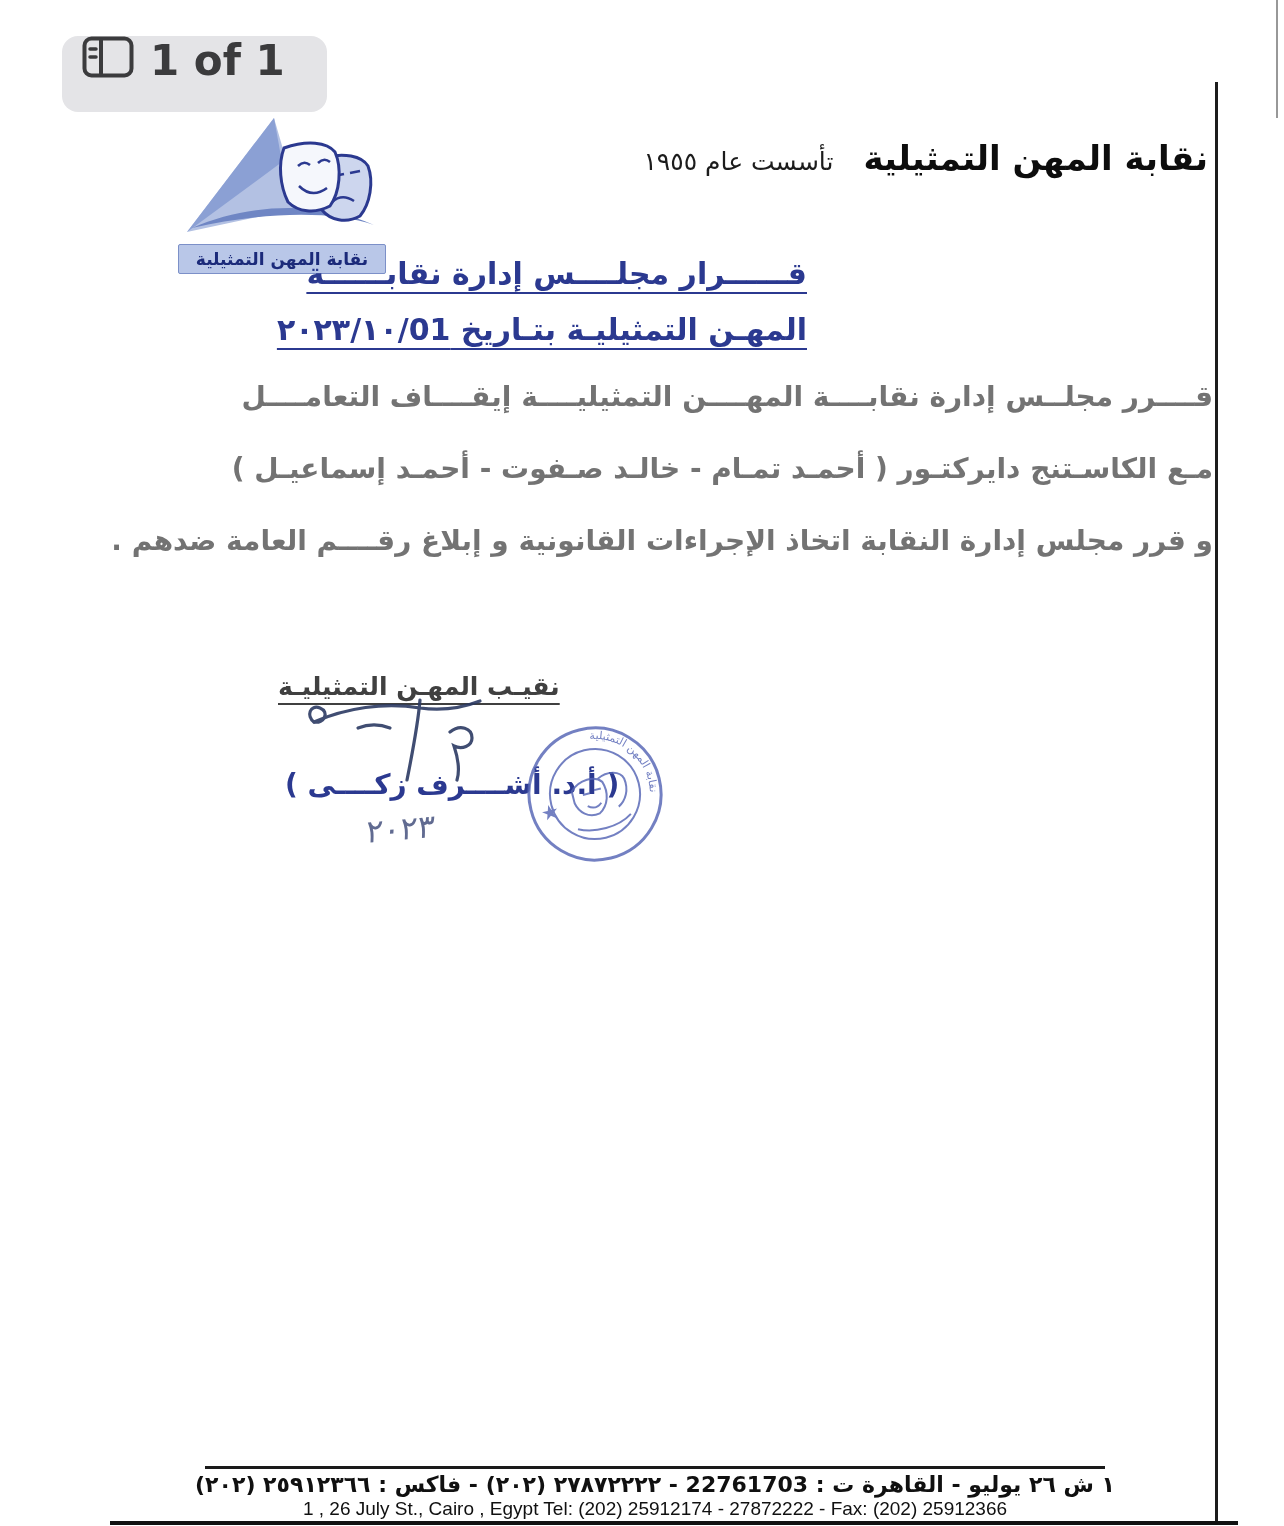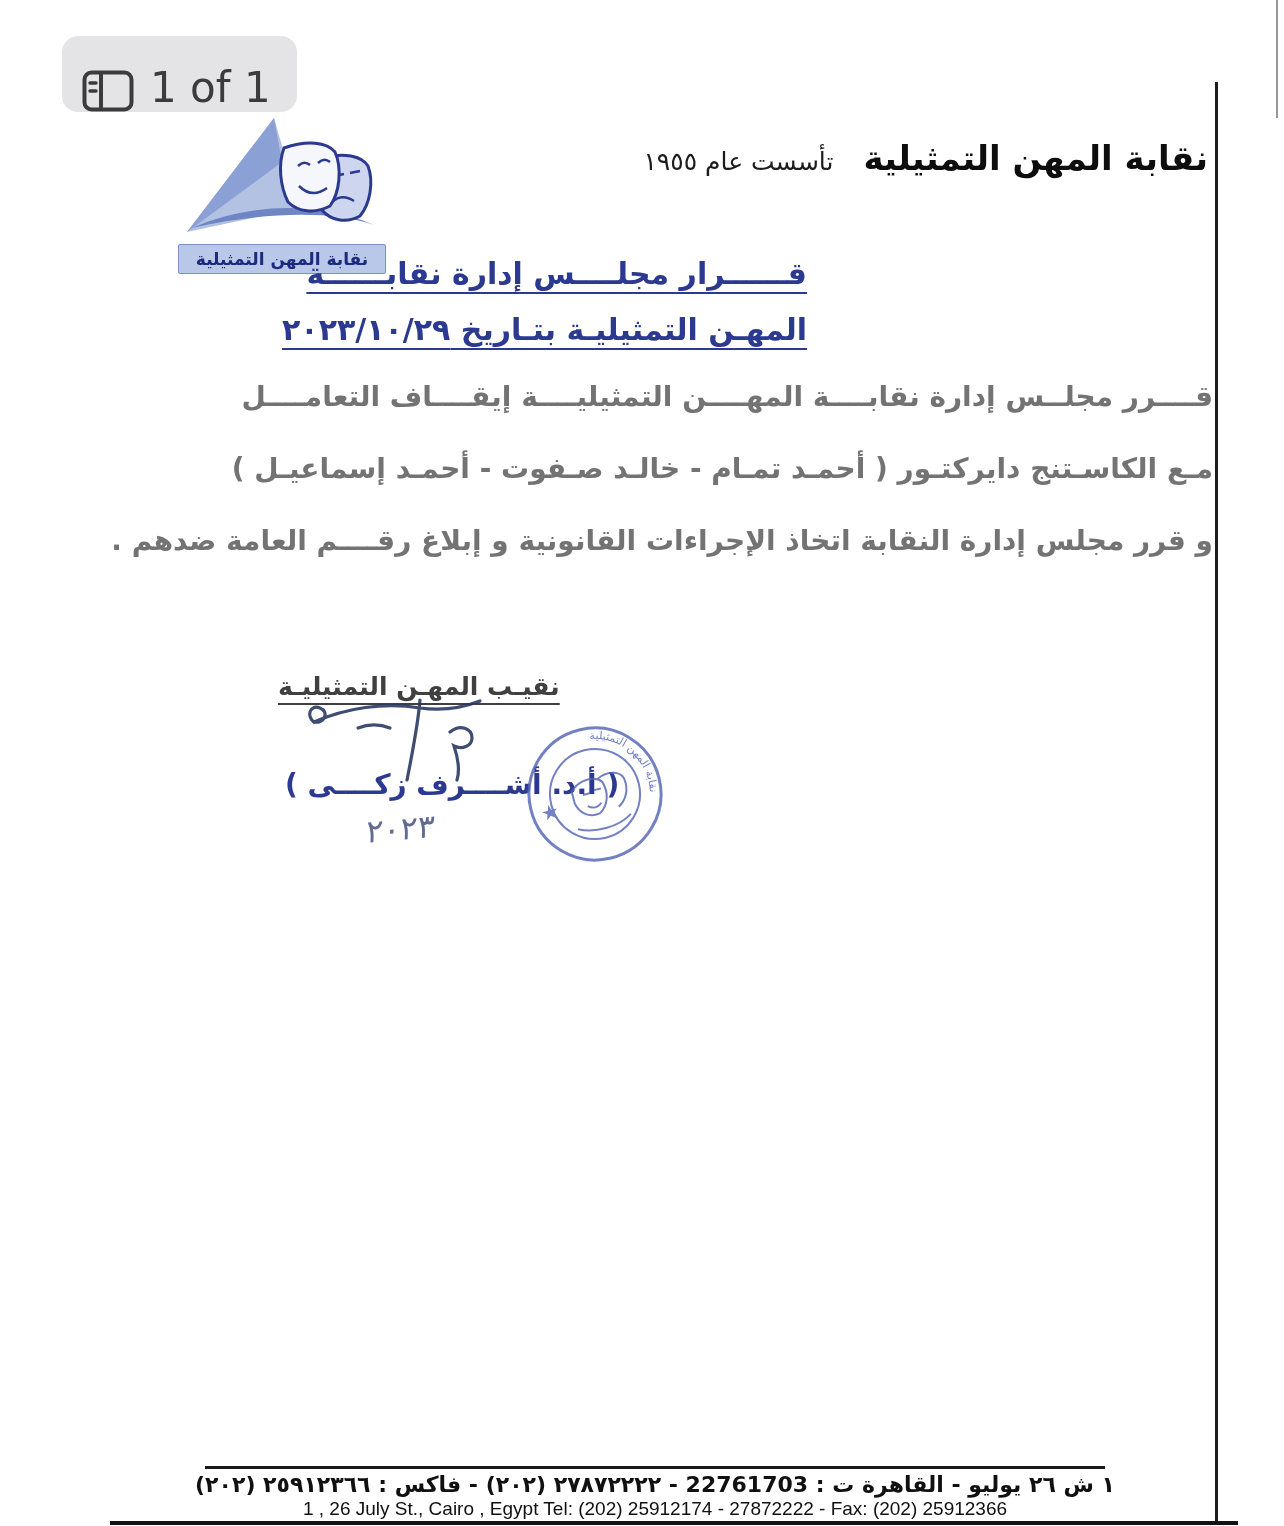"1 of 1" .page-badge { align-items: flex-end -> flex-start; font-weight: 400 -> 700; padding: 0 26px 0 20px -> 0 42px 0 20px }
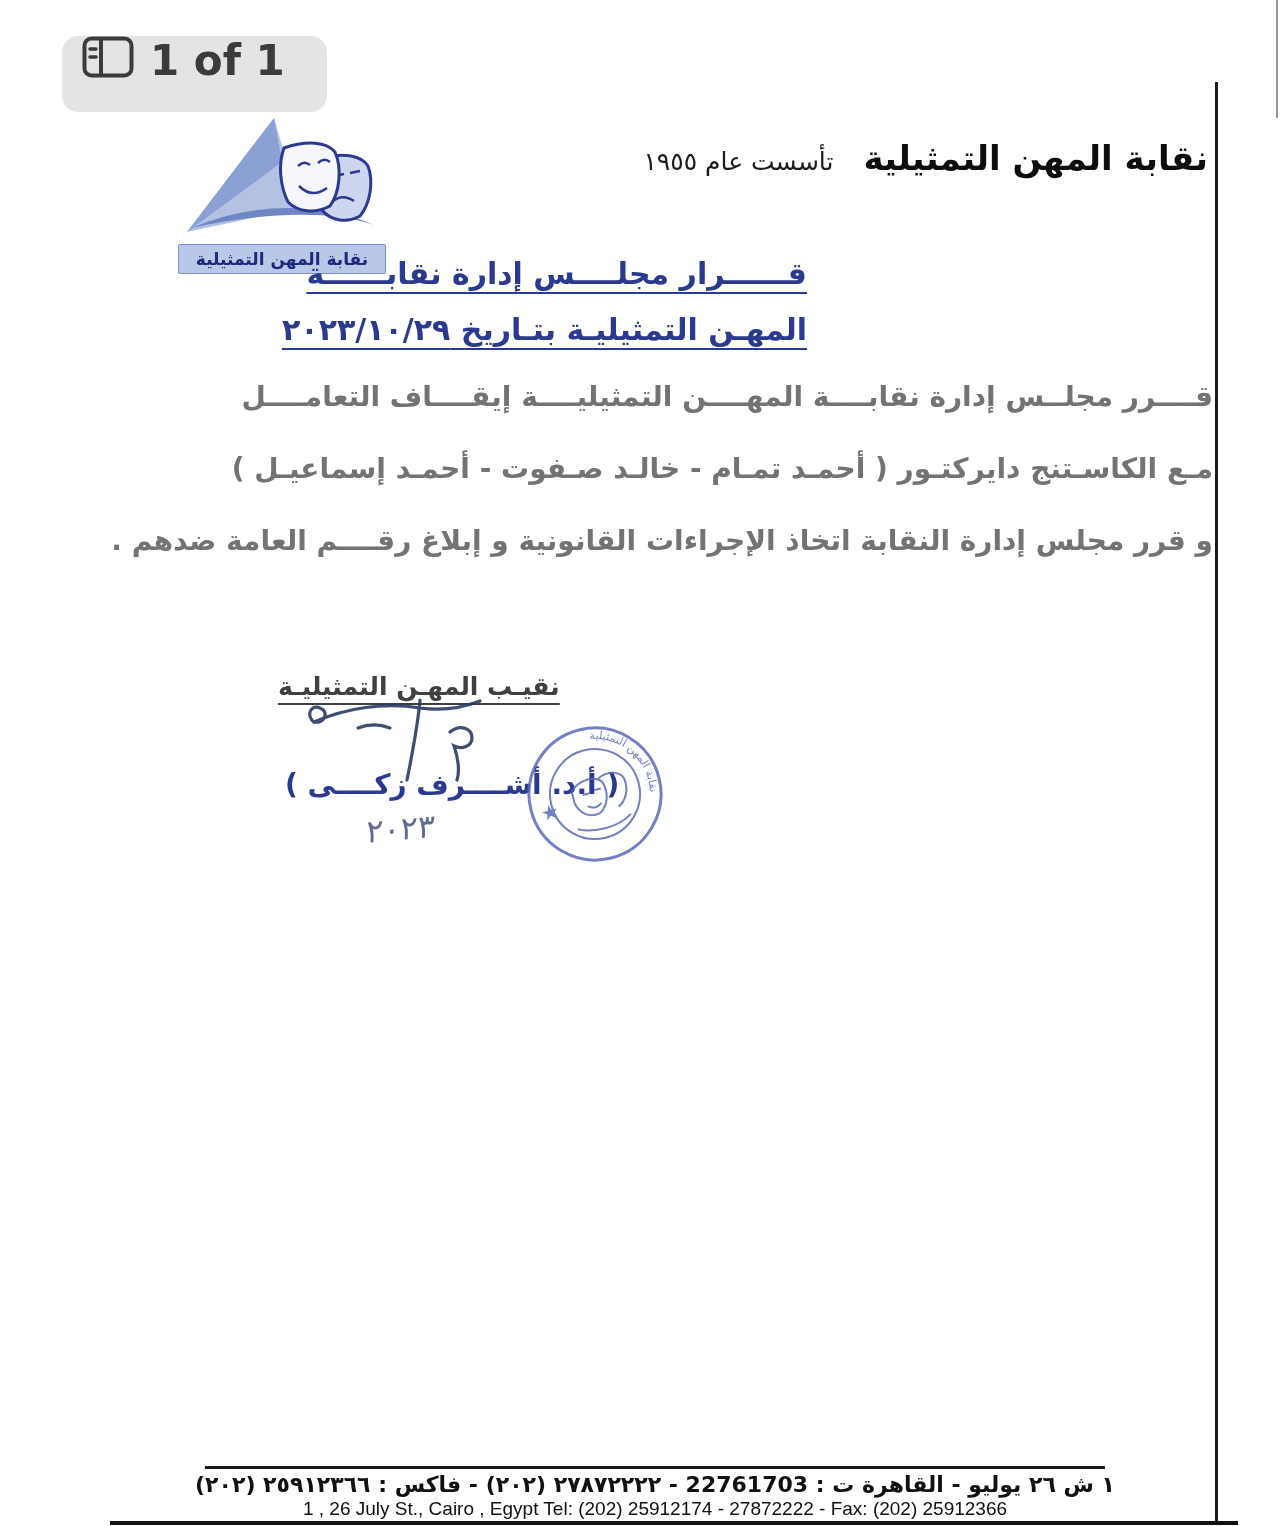"المهـن التمثيليـة بتـاريخ ٢٠٢٣/١٠/٢٩" div.t-line { text: ٢٠٢٣/١٠/٢٩ -> ٢٠٢٣/١٠/01 }
